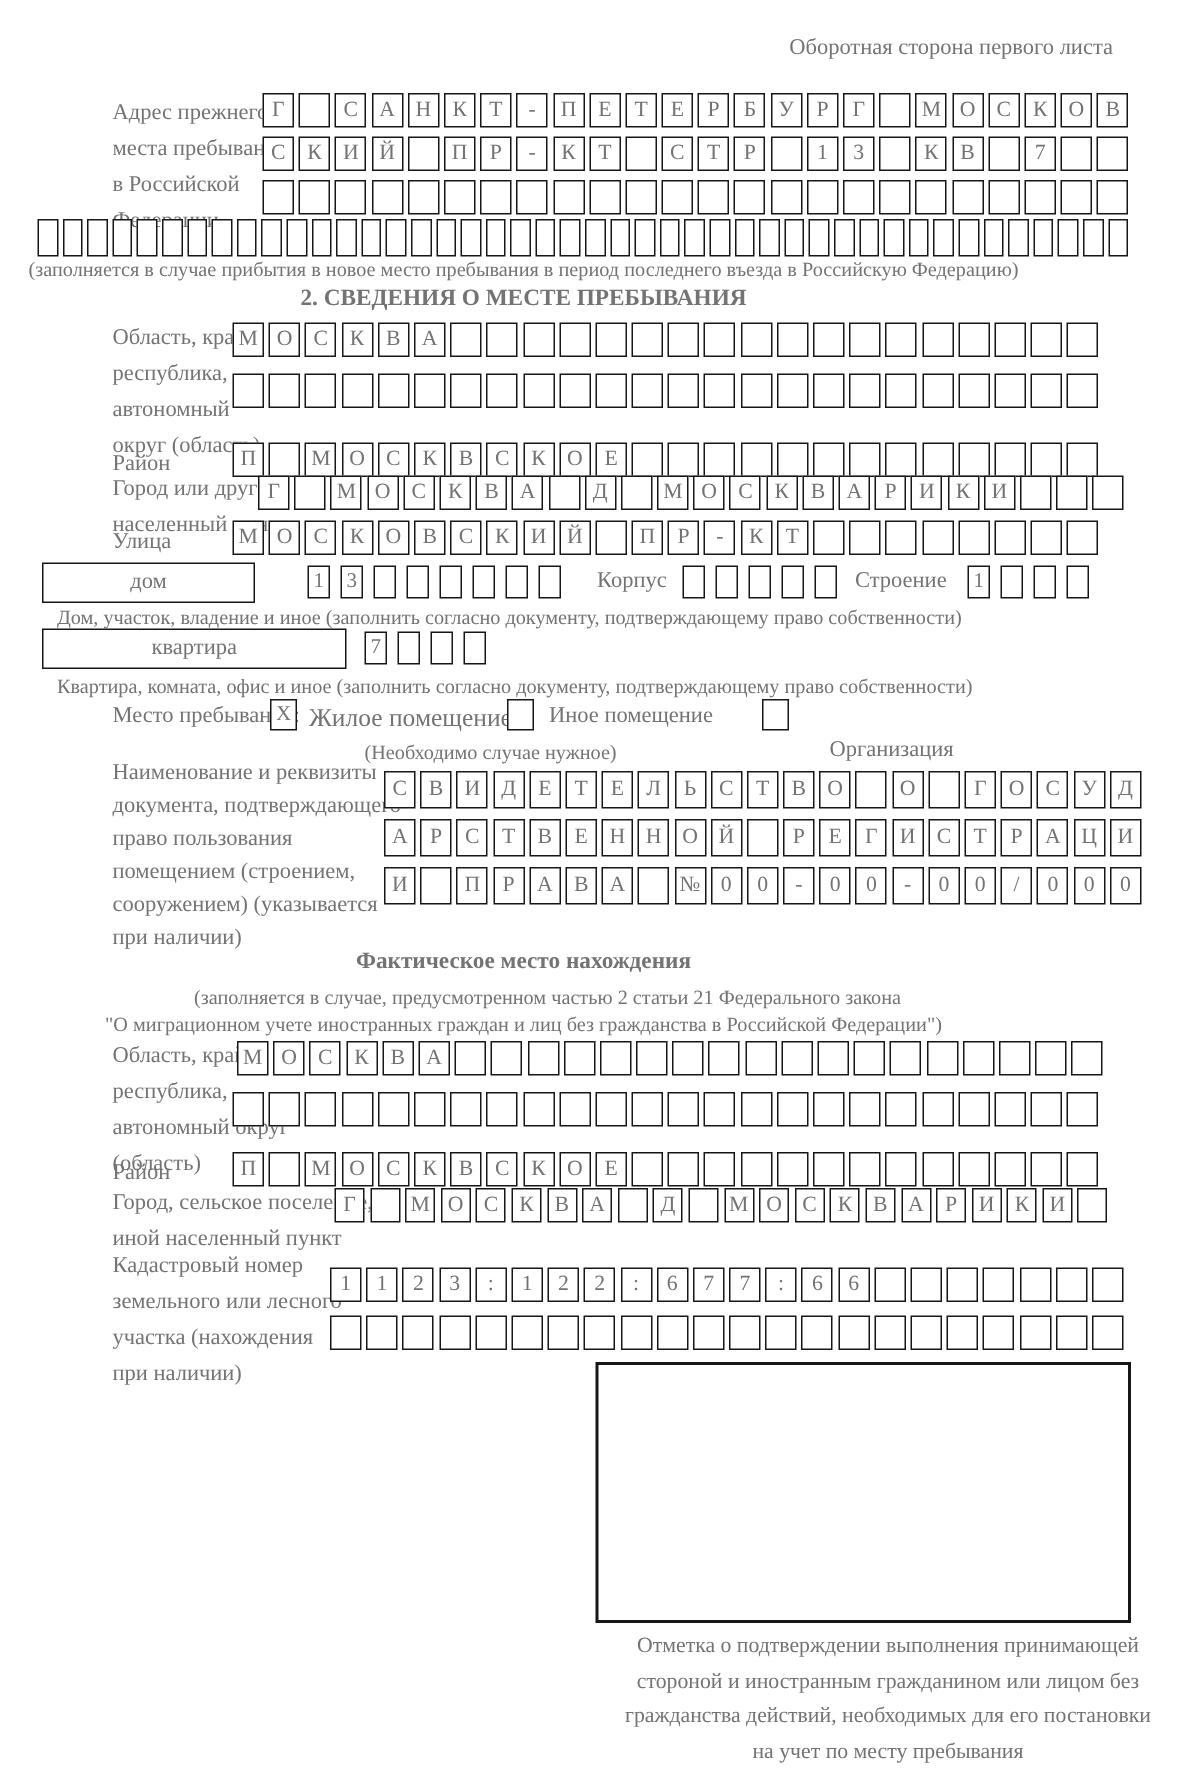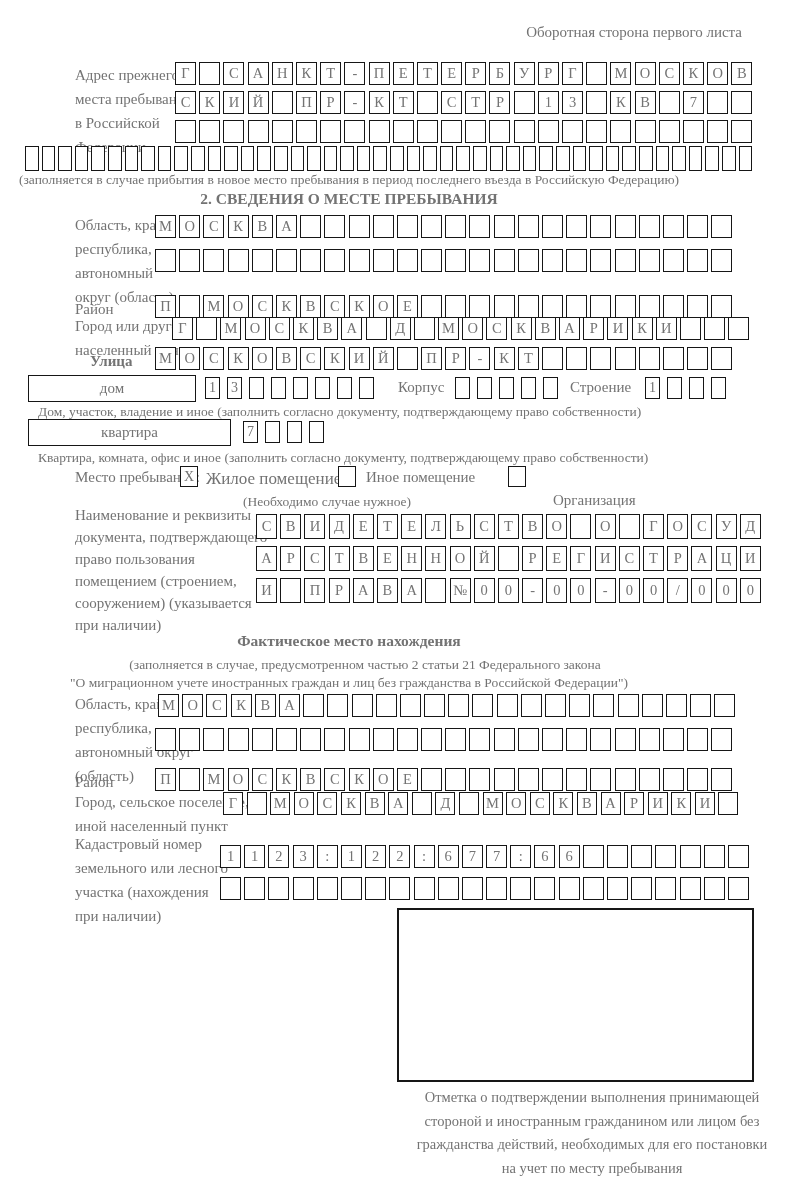"Улица" div.lbl { font-weight: bold -> none; left: 90px -> 75px }
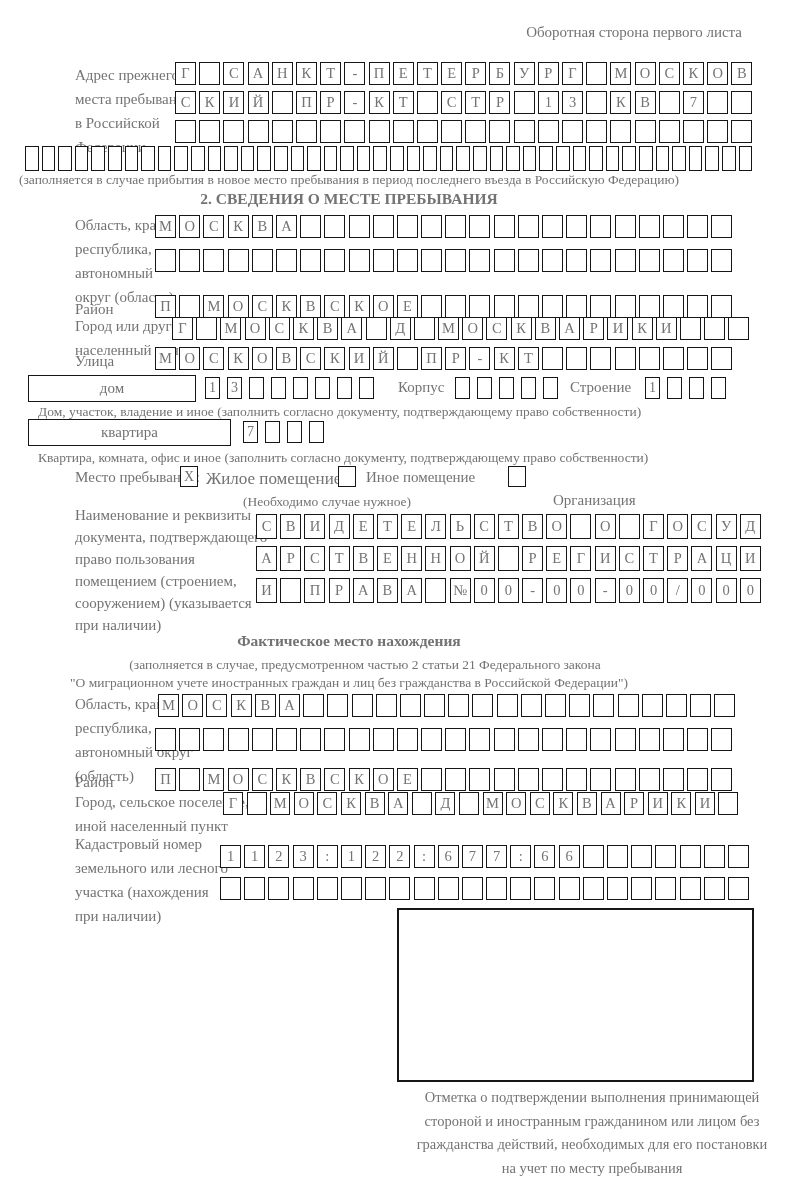"дом" div.bigbox { width: 168px -> 142px }
